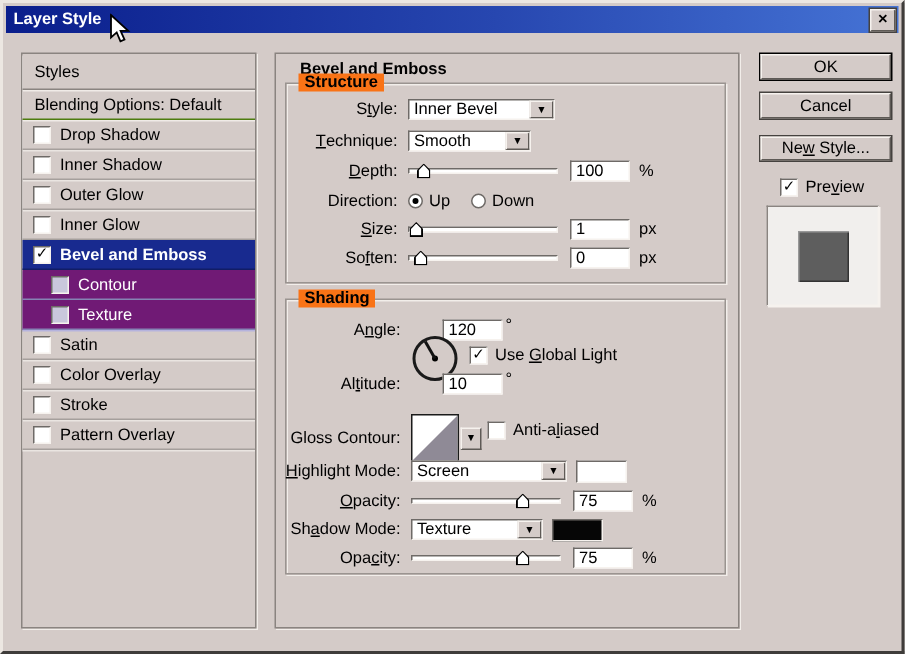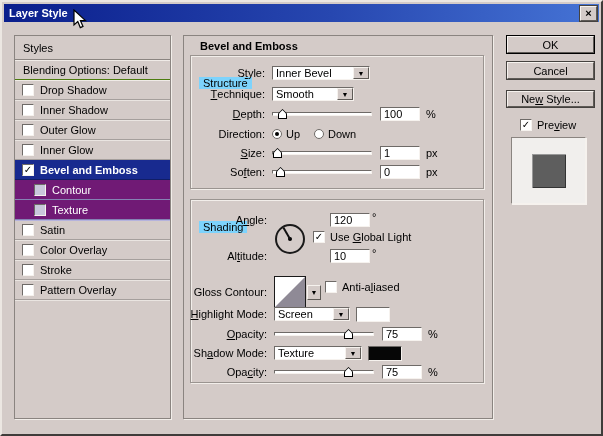"Structure" .legend { background: #7dd3fc -> #f97316; font-weight: normal -> bold; margin-top: 28px -> none }
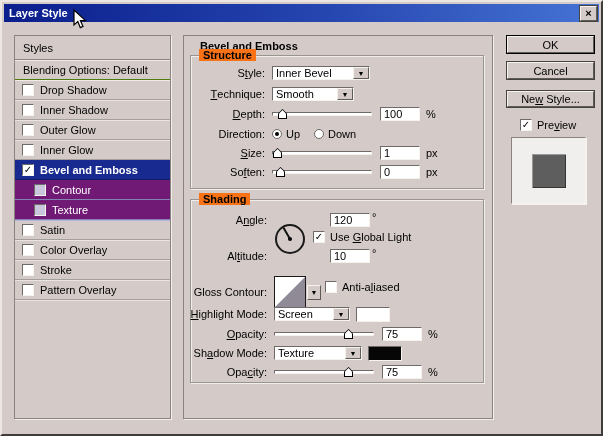"120" .indent-field .field { margin-left: 56px -> 21px }
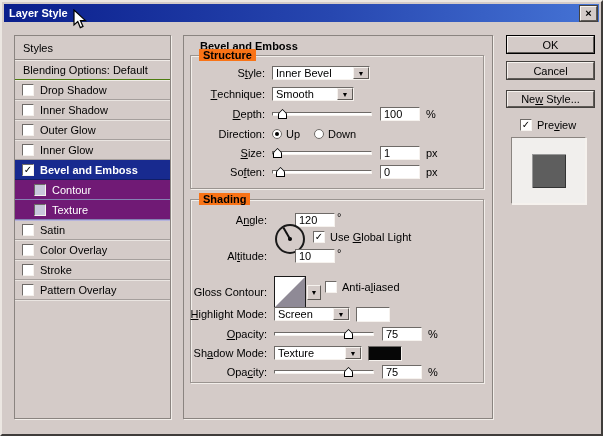"Screen" div.combo { width: 76px -> 104px }
